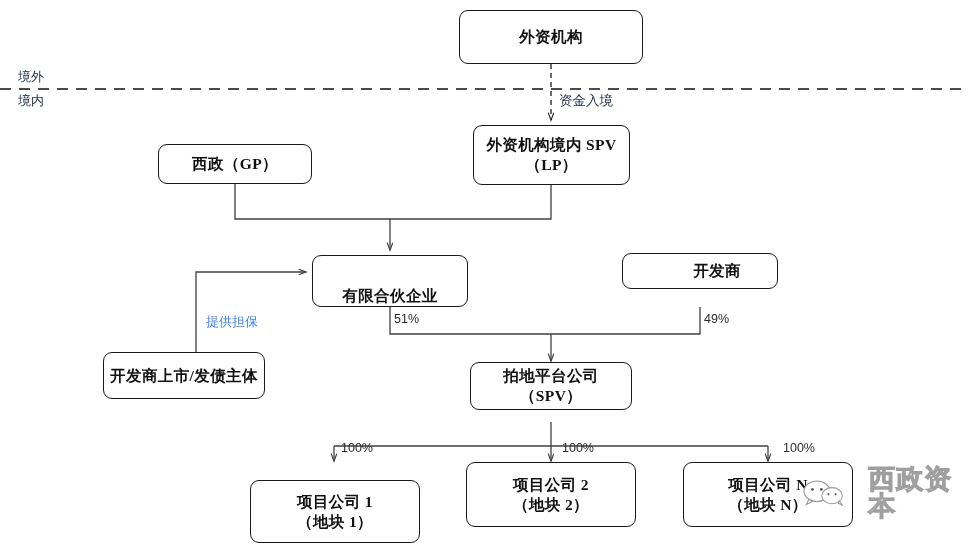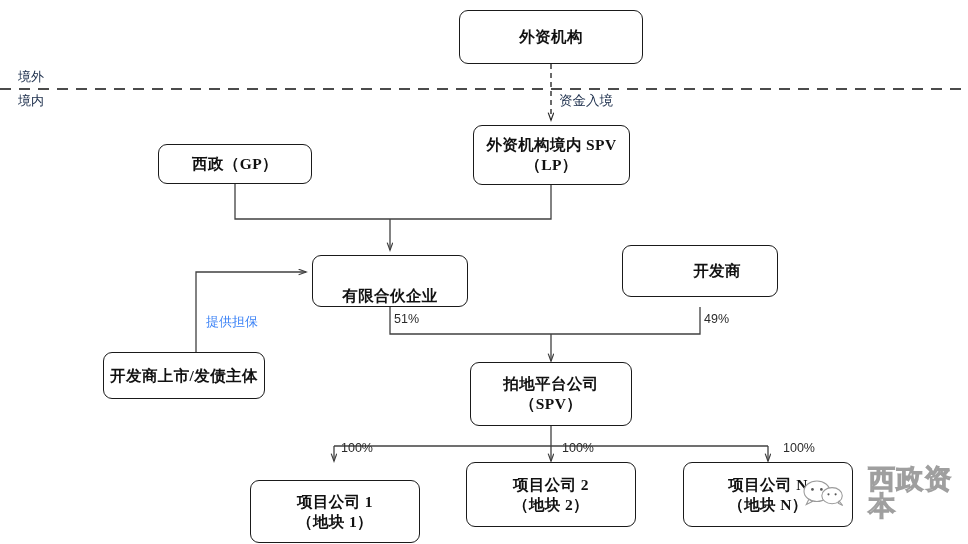"开发商" div.node { height: 52px -> 36px; top: 245px -> 253px }
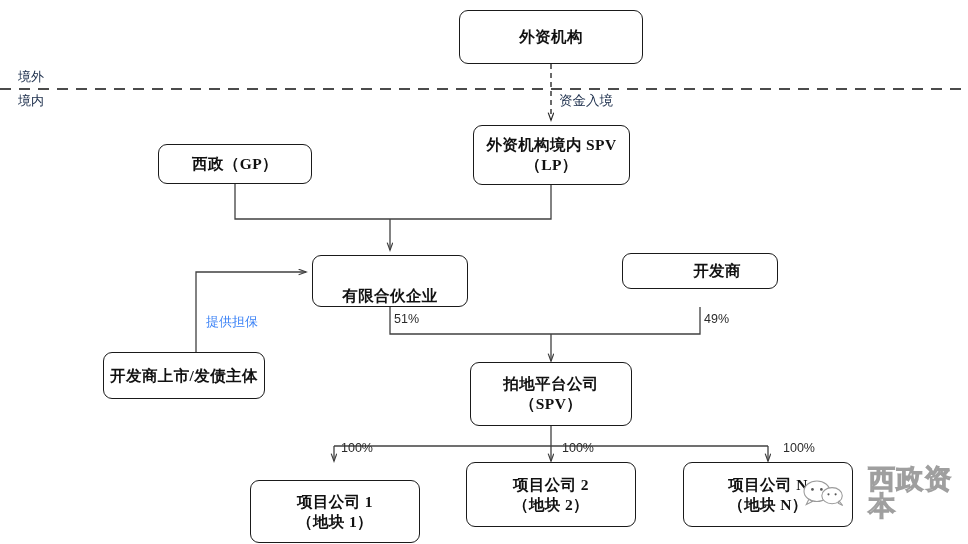"拍地平台公司" div.node { height: 64px -> 48px }
